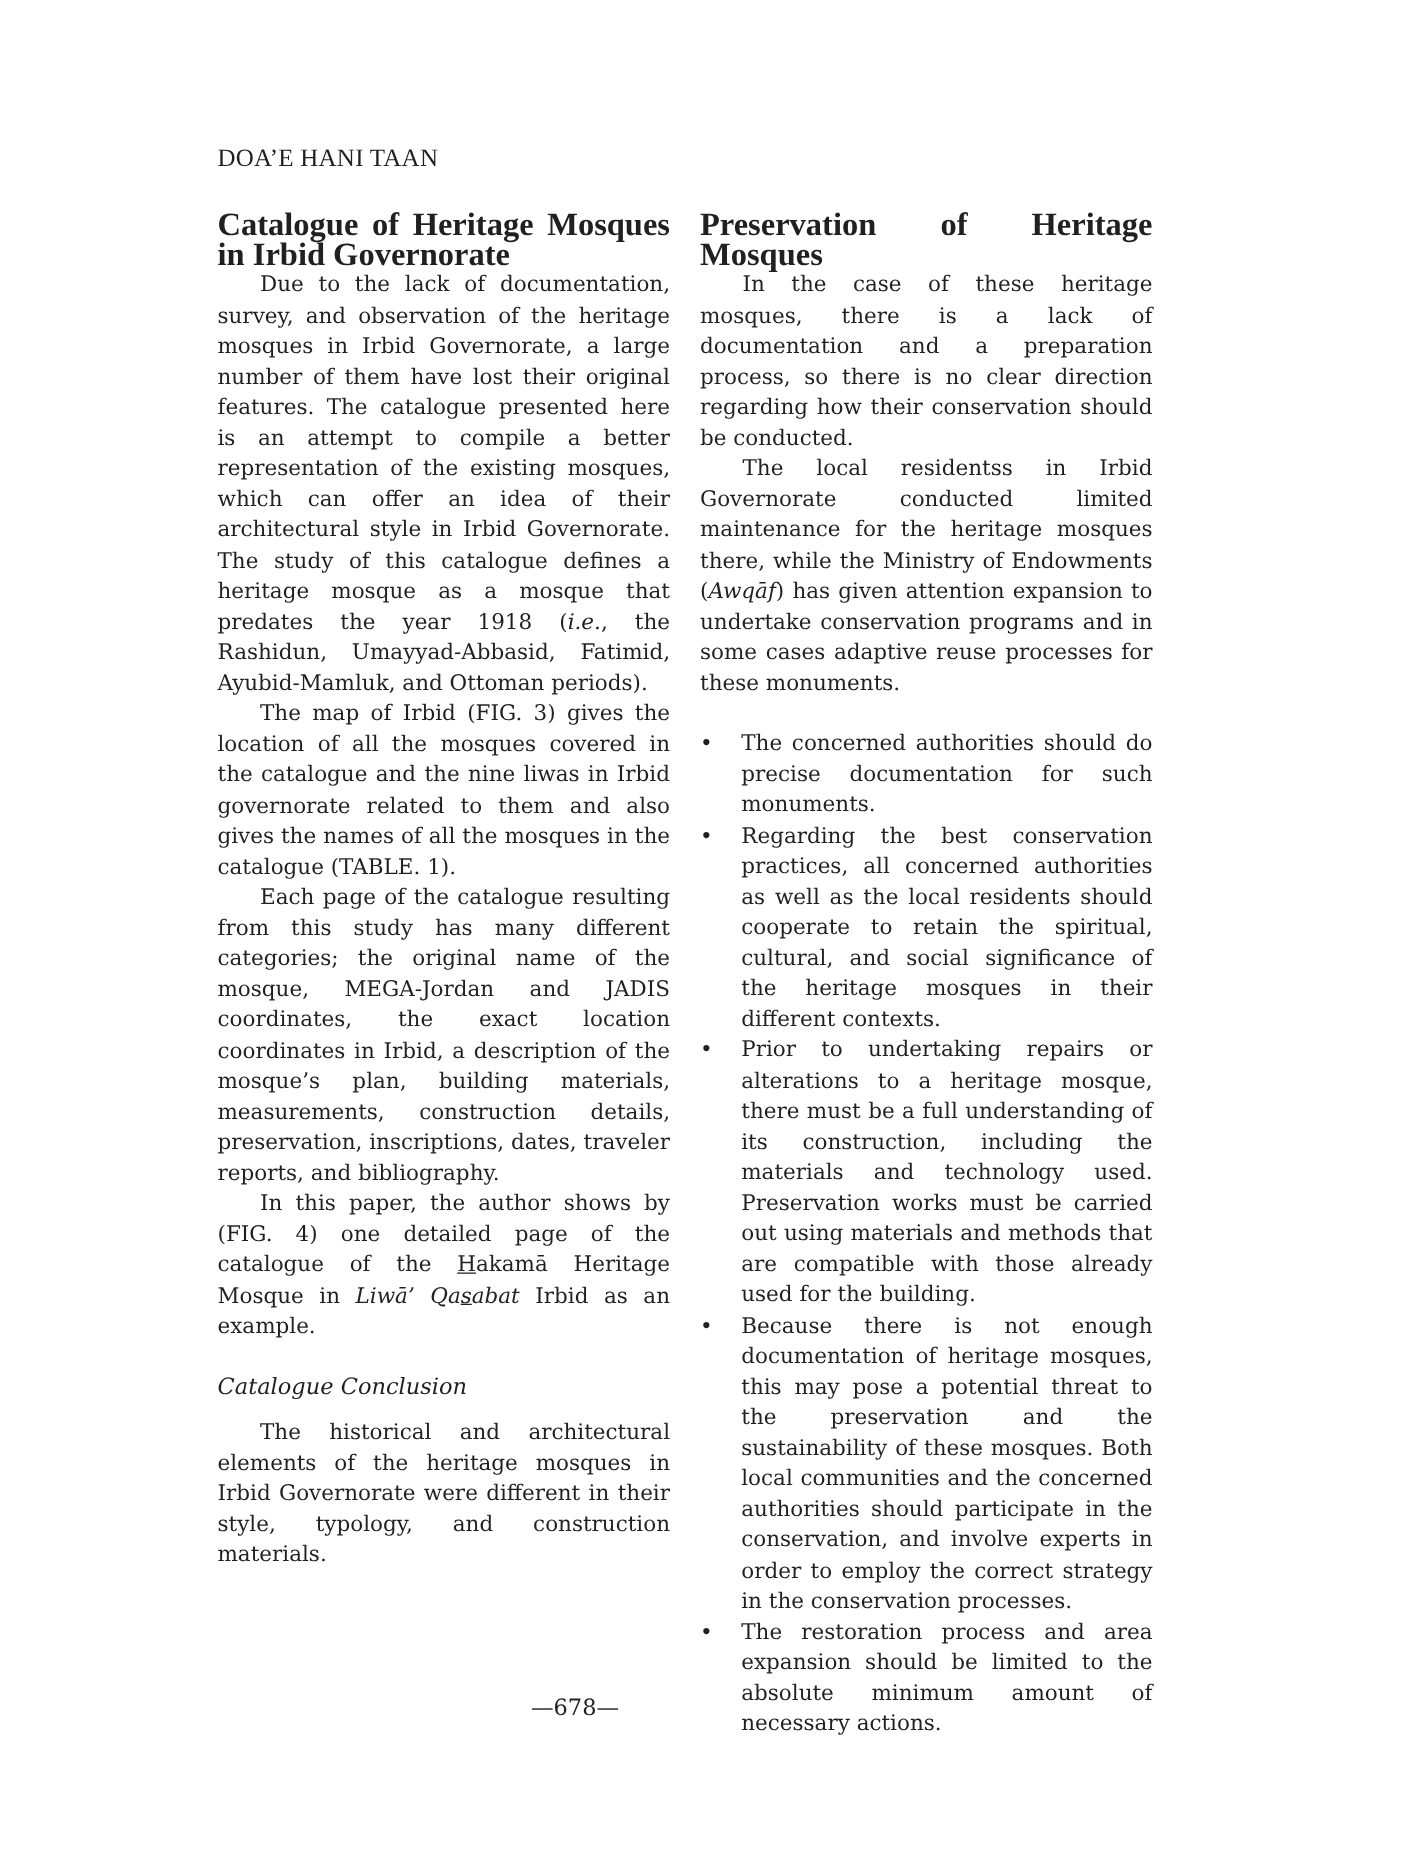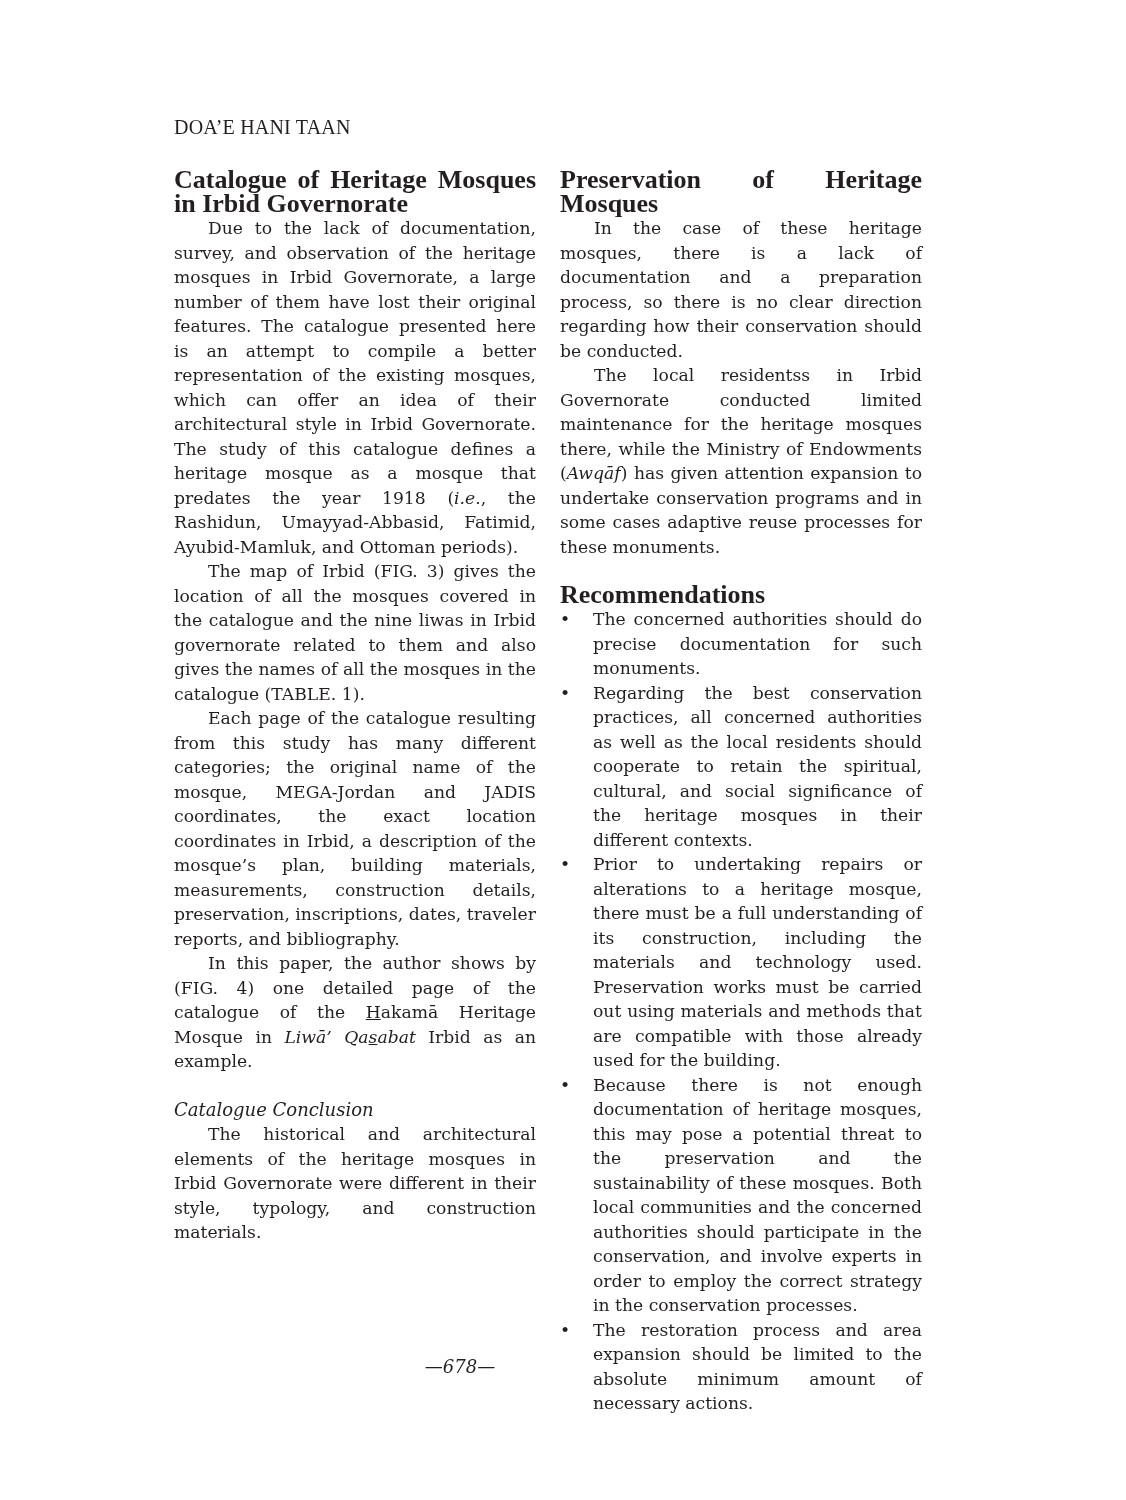"Recommendations" h2.sec { html: <h2>Recommendations</h2> -> none }
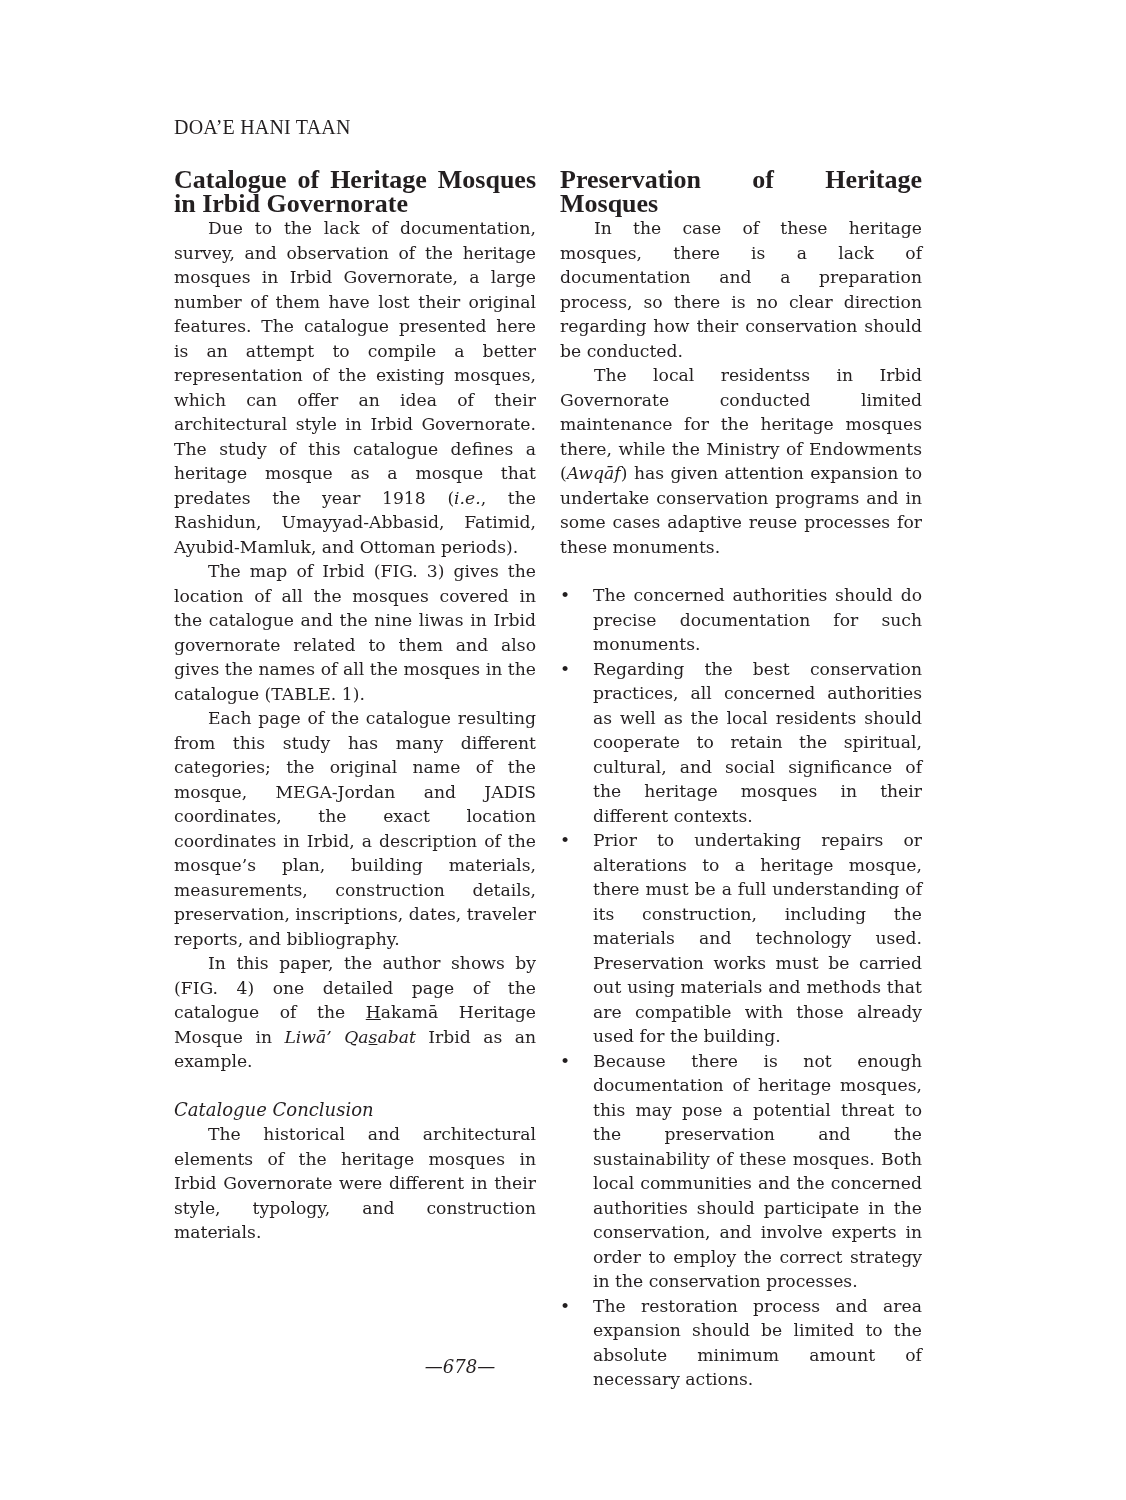"Catalogue Conclusion" h3.sub { margin: 24px 0 0 0 -> 24px 0 12px 0 }
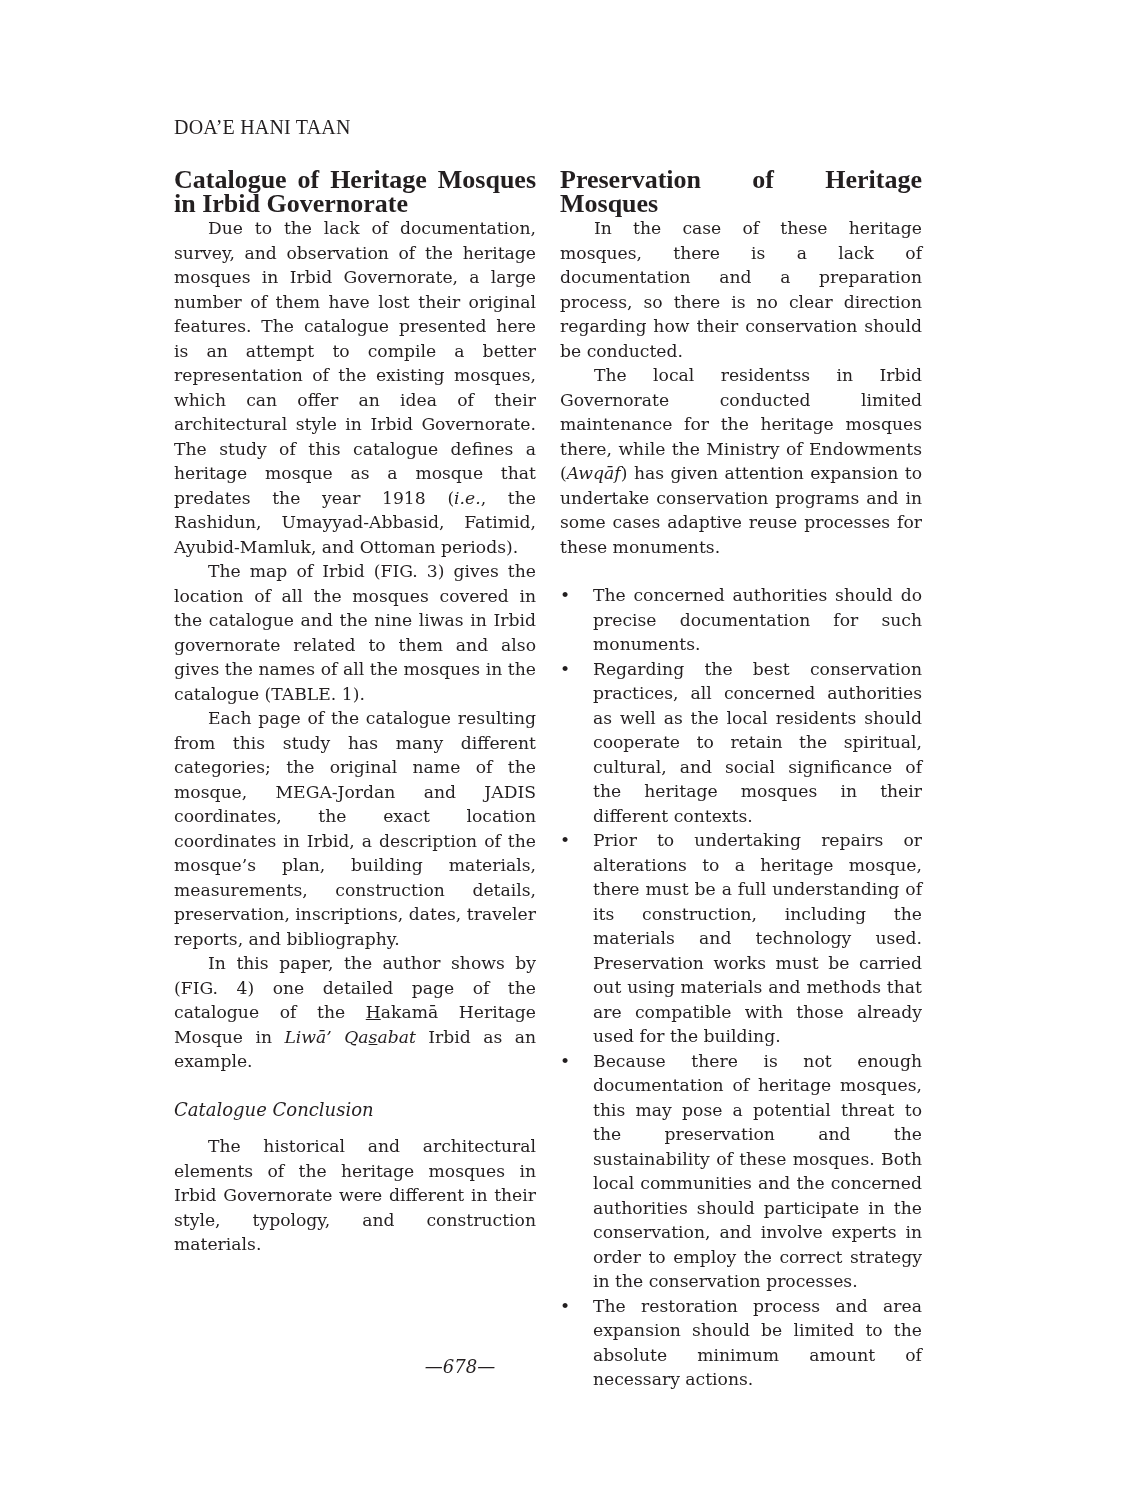"—678—" .pagenum { font-style: italic -> none }
